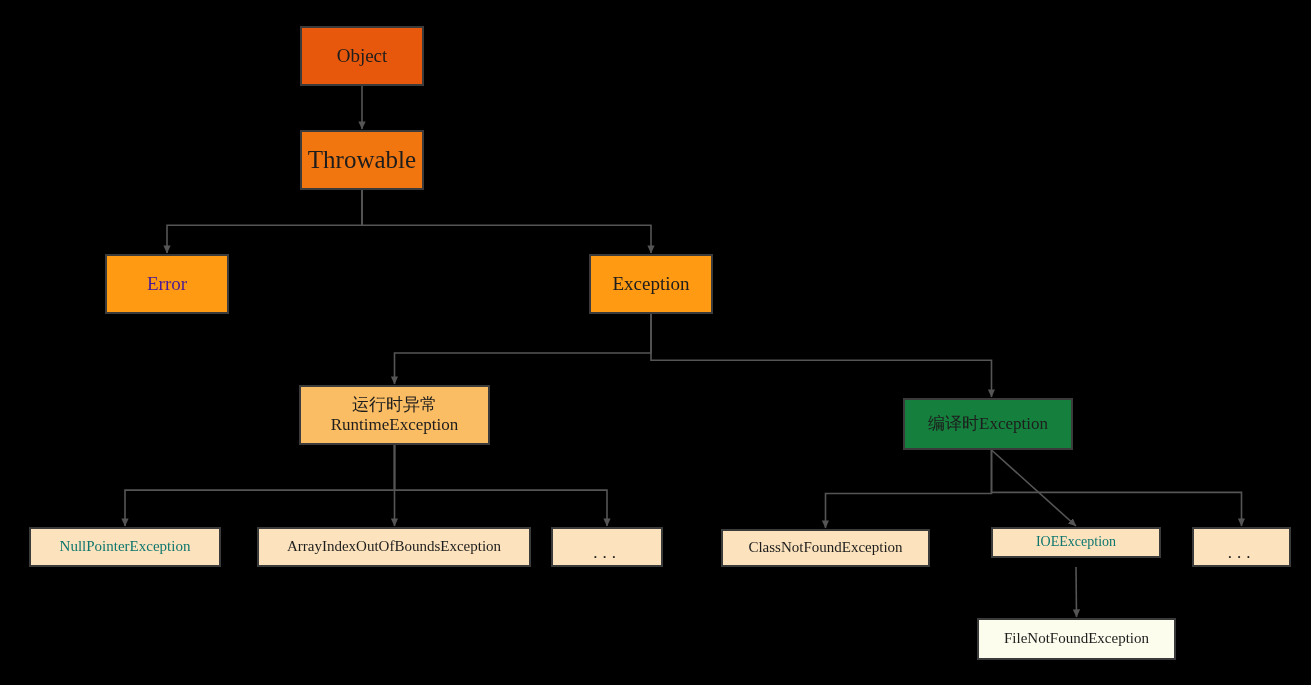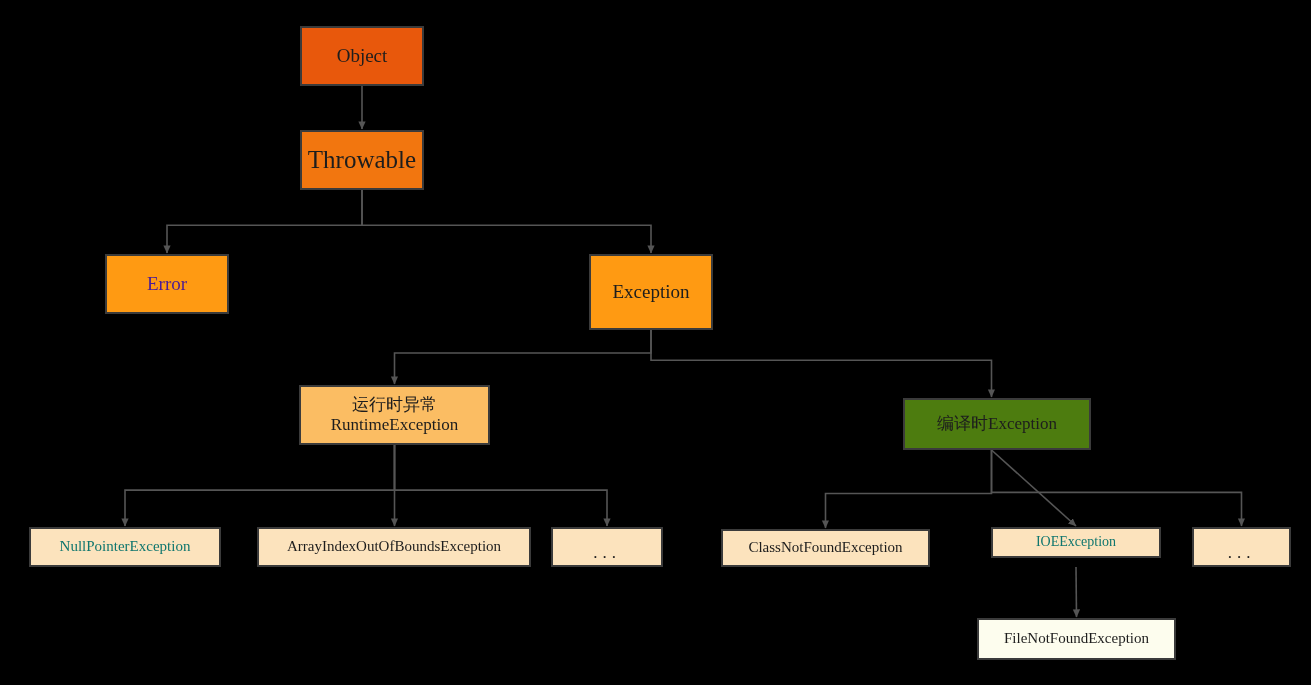"Exception" div.node { height: 76px -> 60px }
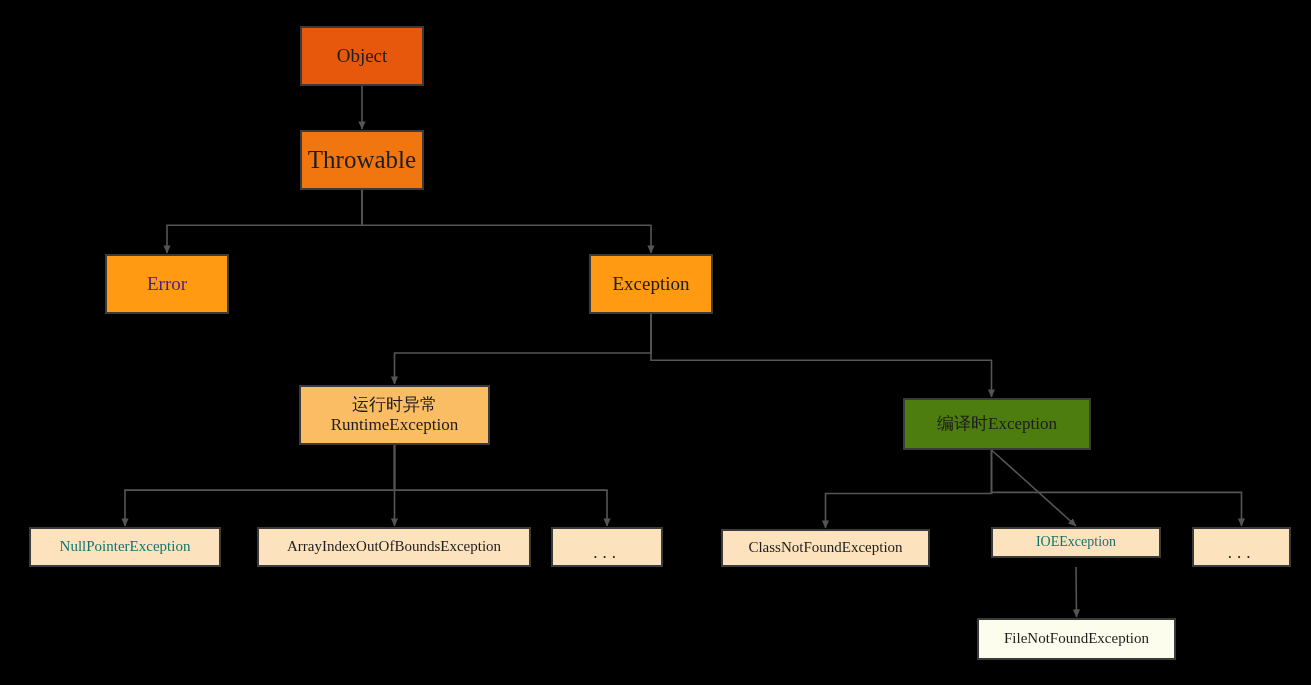"编译时Exception" div.node { background: #4d7c0f -> #15803d; width: 188px -> 170px }
